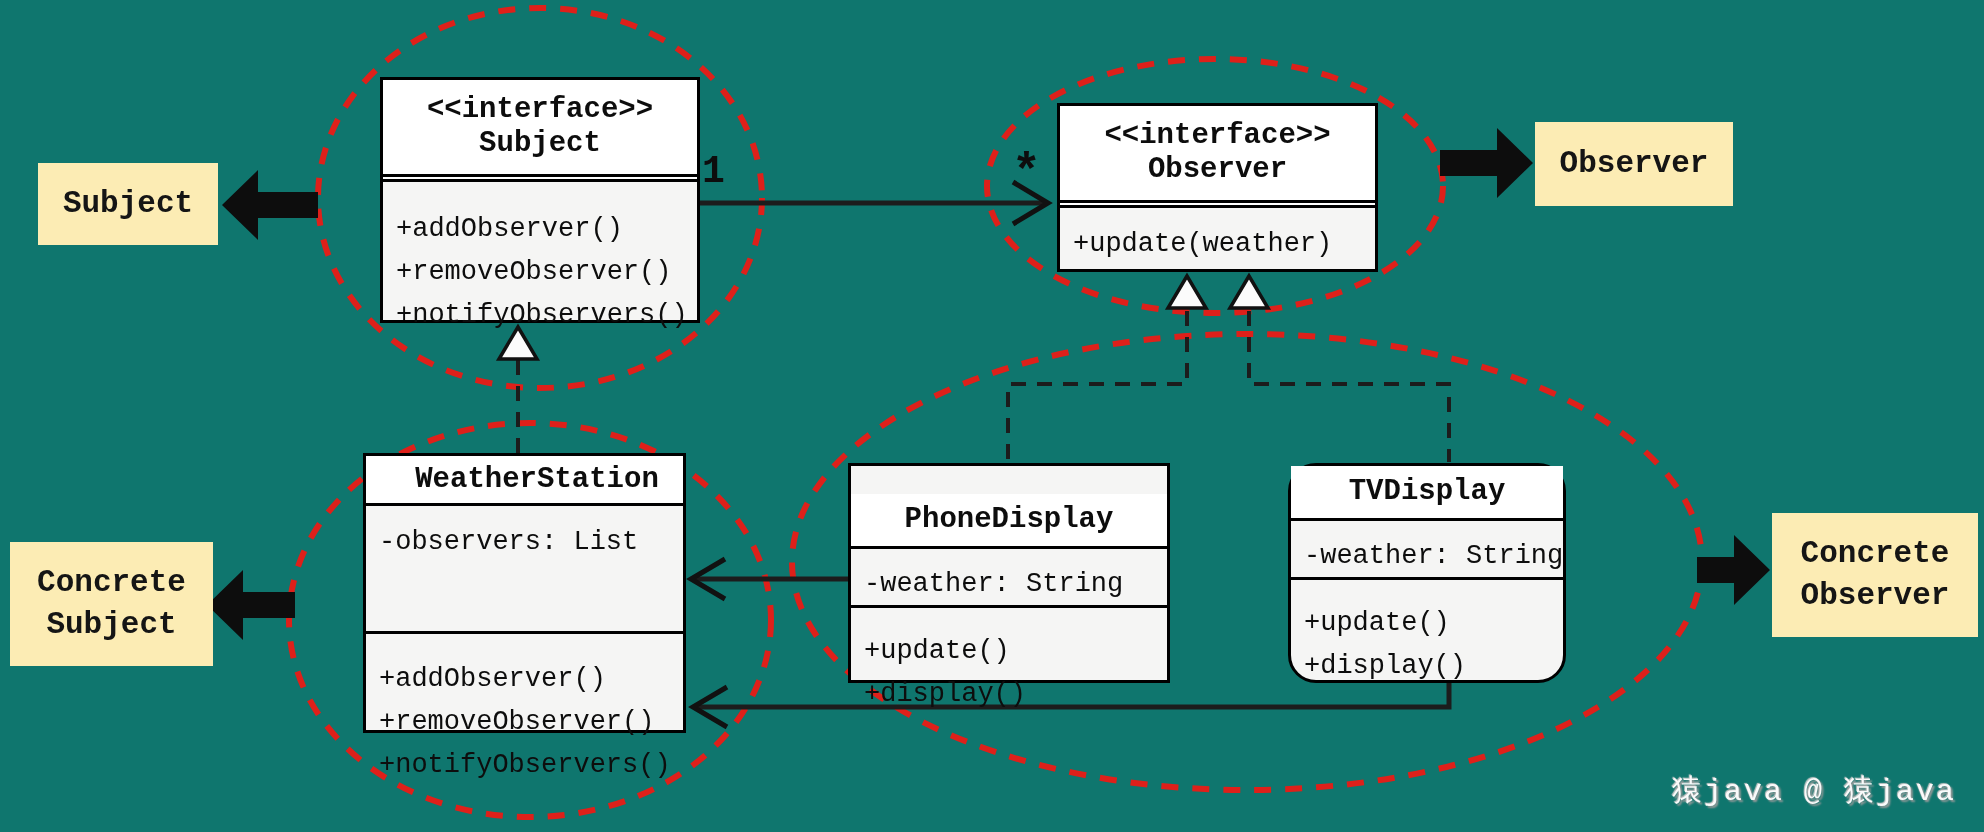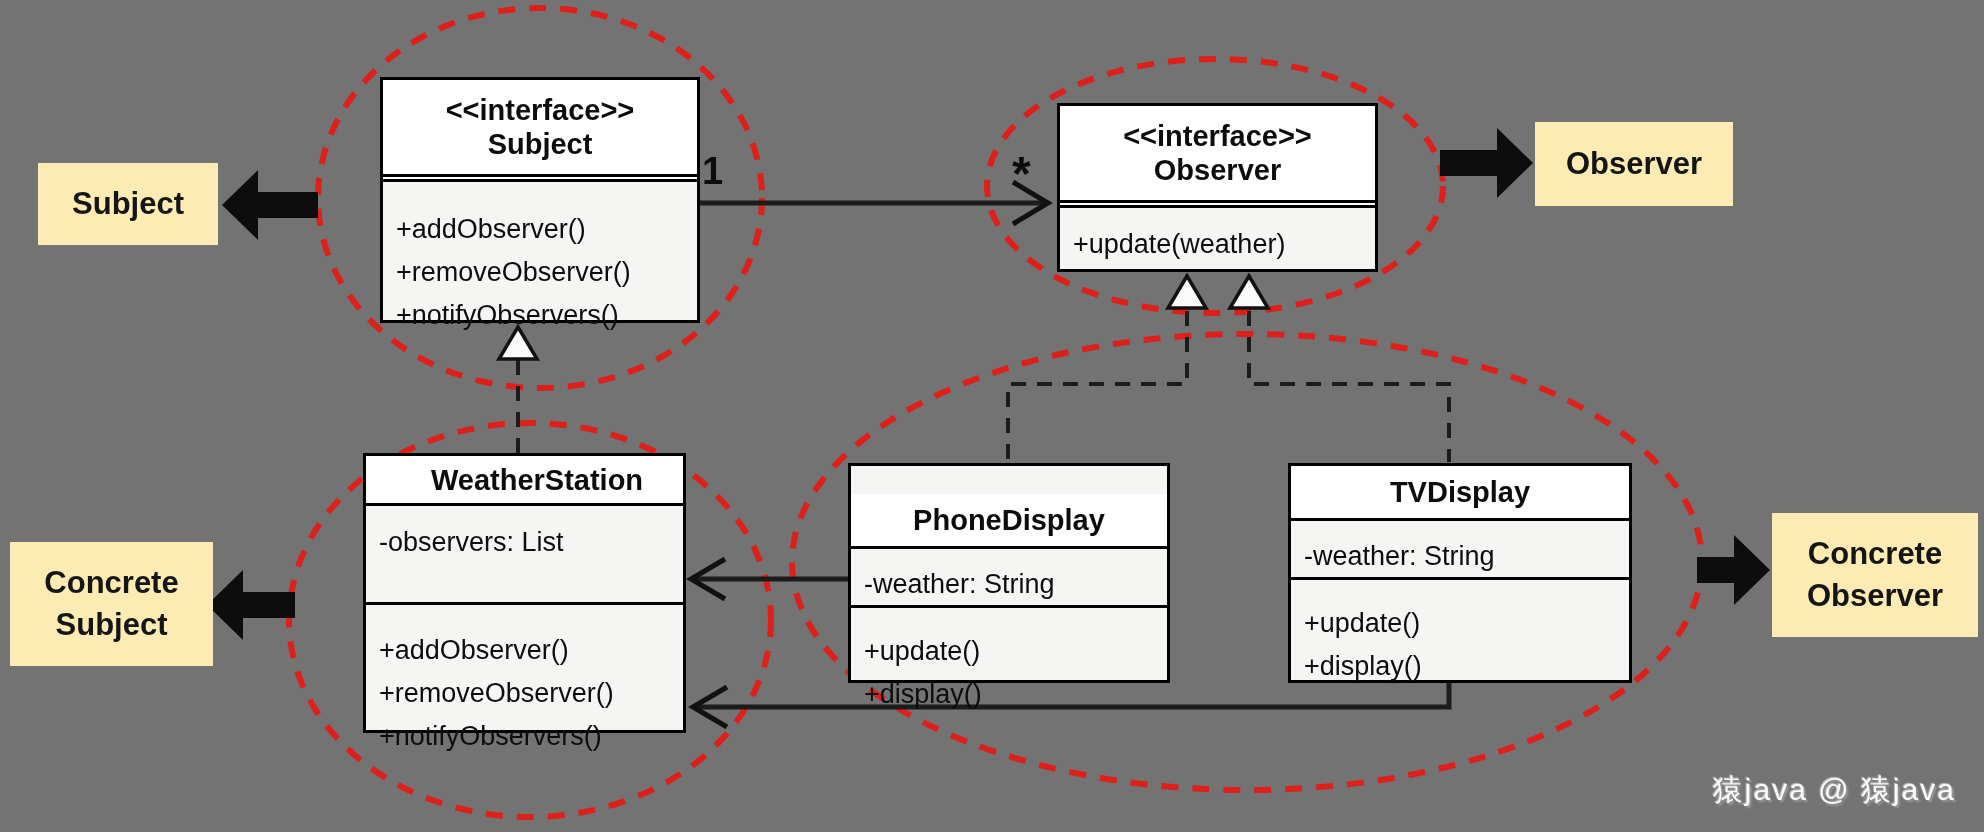"<<interface>>" .canvas { background: #737373 -> #0f766e; font-family: Liberation Sans, sans-serif -> Liberation Mono, monospace }
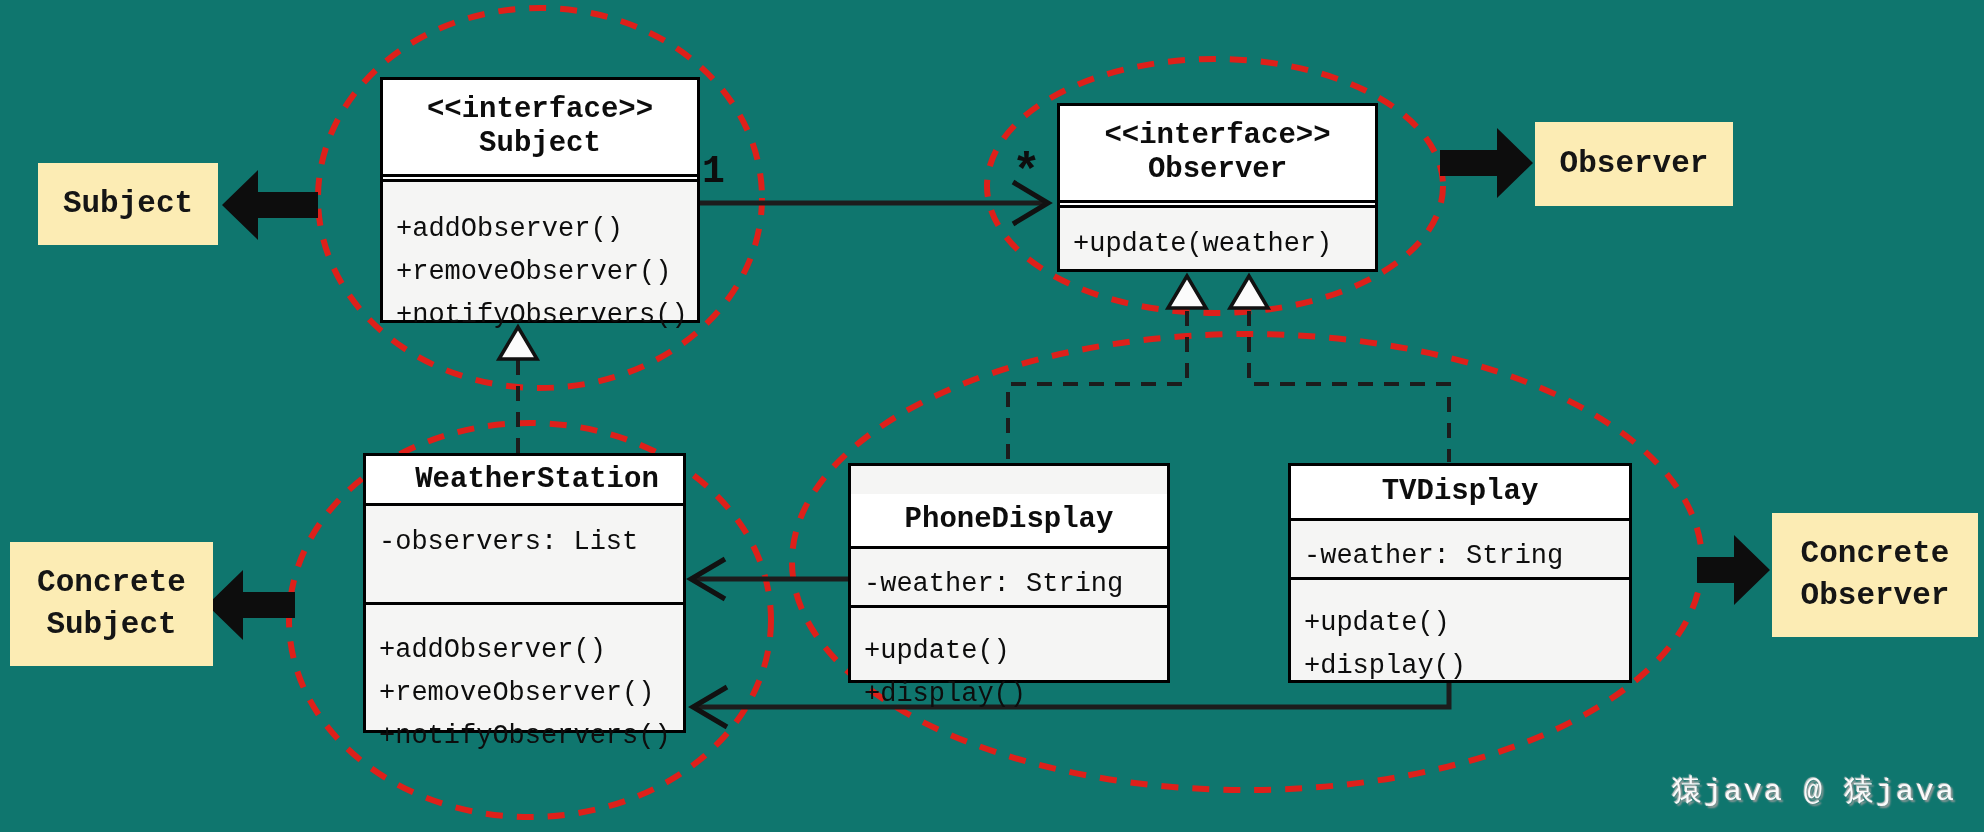"TVDisplay" div.cls { border-radius: none -> 28px; width: 344px -> 278px }
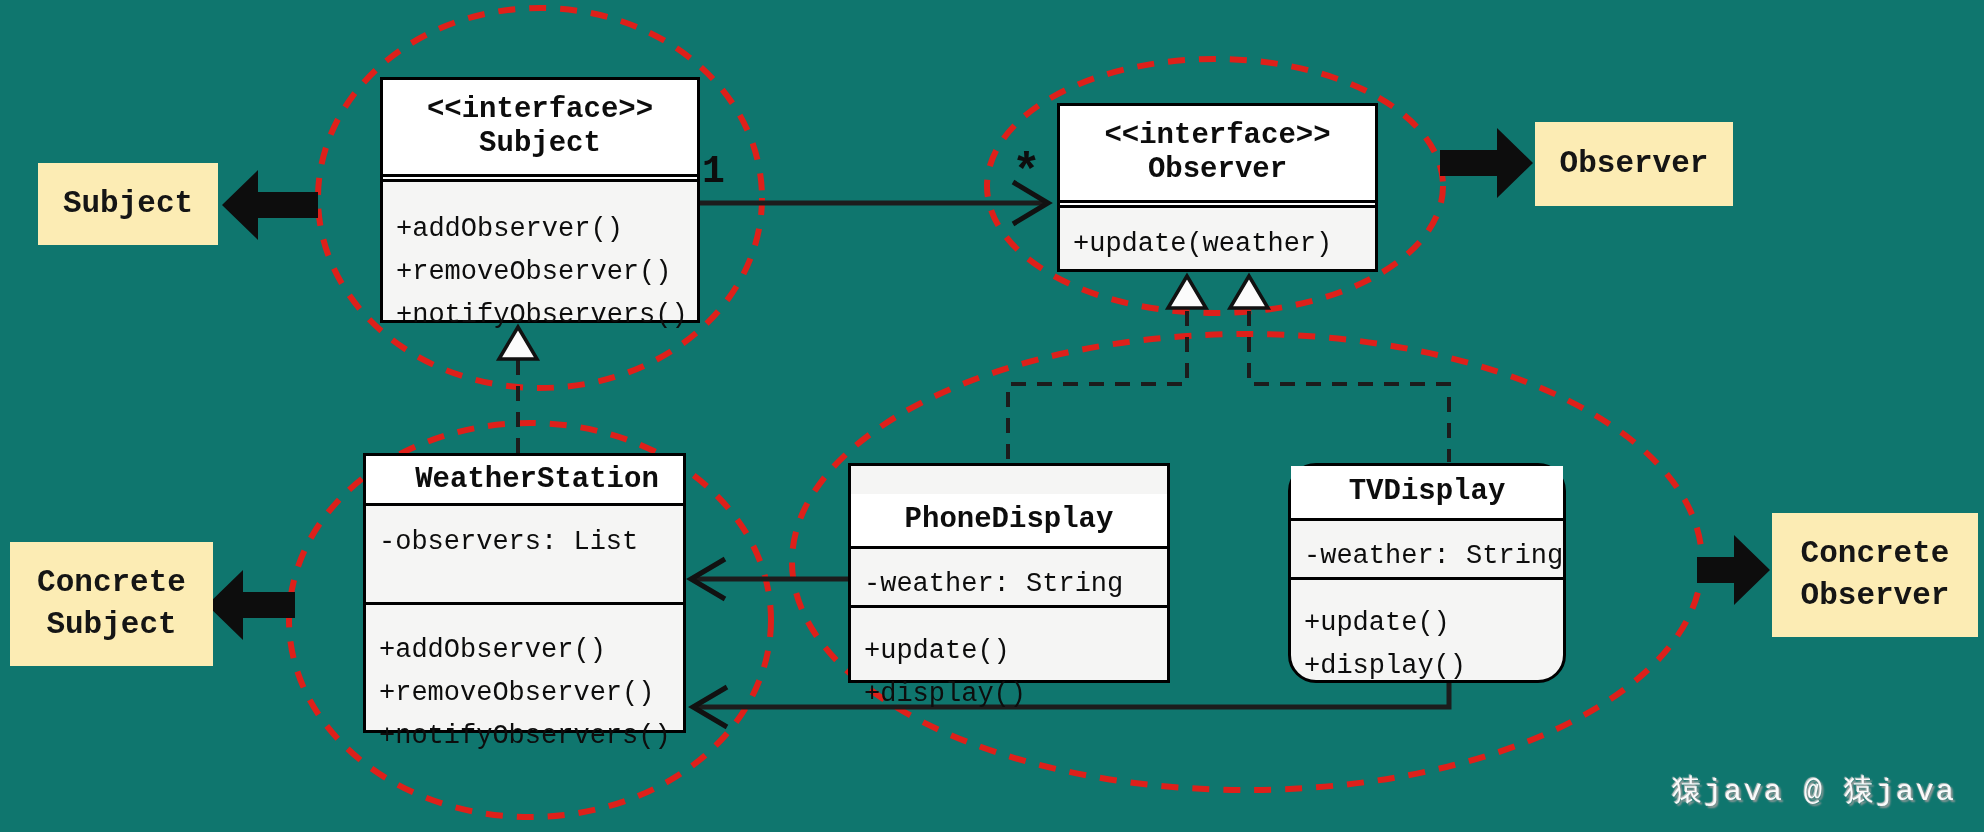"-observers: List" div.compart { height: 99px -> 128px }
